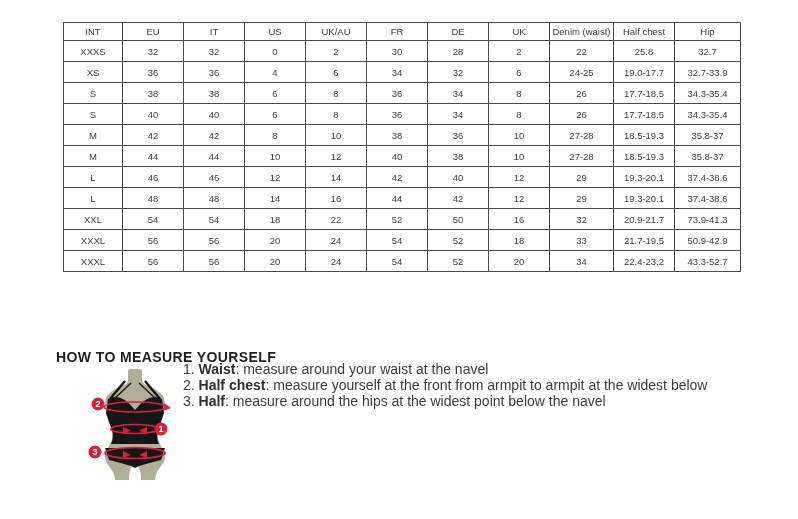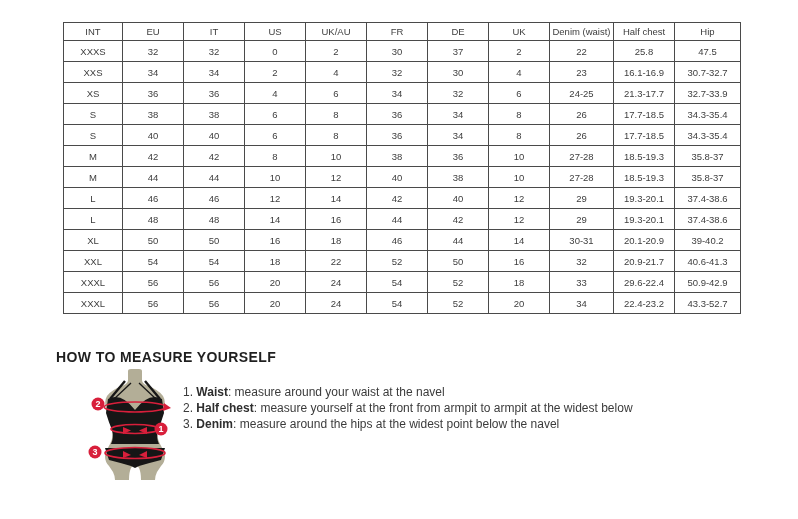"37" td { text: 37 -> 28 }
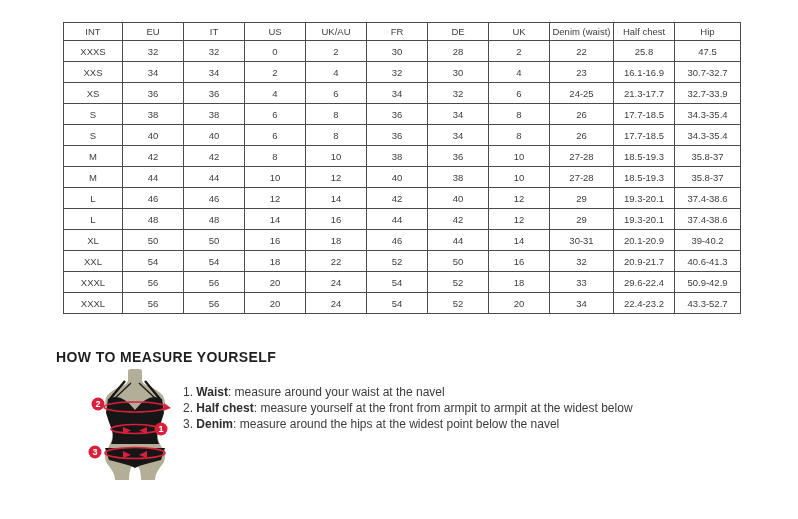"47.5" td { text: 47.5 -> 32.7 }
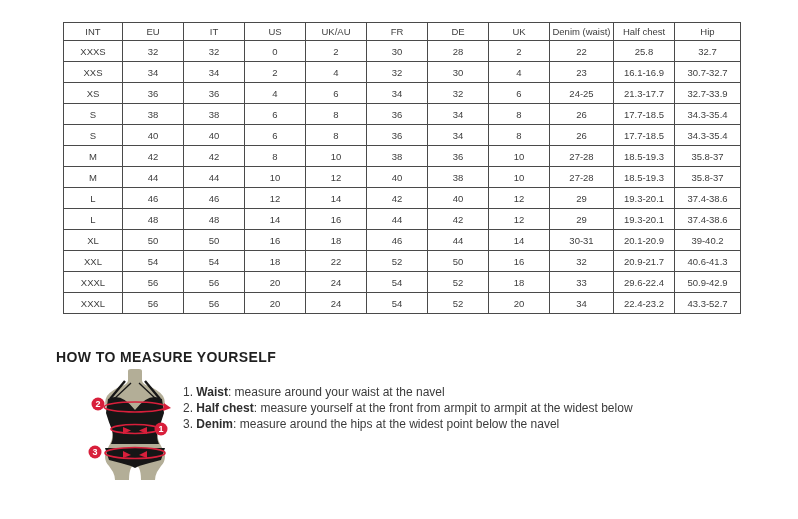"XXS" tr { html: <tr> <td>XXS</td> <td>34</td> <td>34</td> <td>2</td> <td>4</td> <td>32</td> <td>30</td> <td>4</td> <td>23</td> <td>16.1-16.9</td> <td>30.7-32.7</td> </tr> -> none }
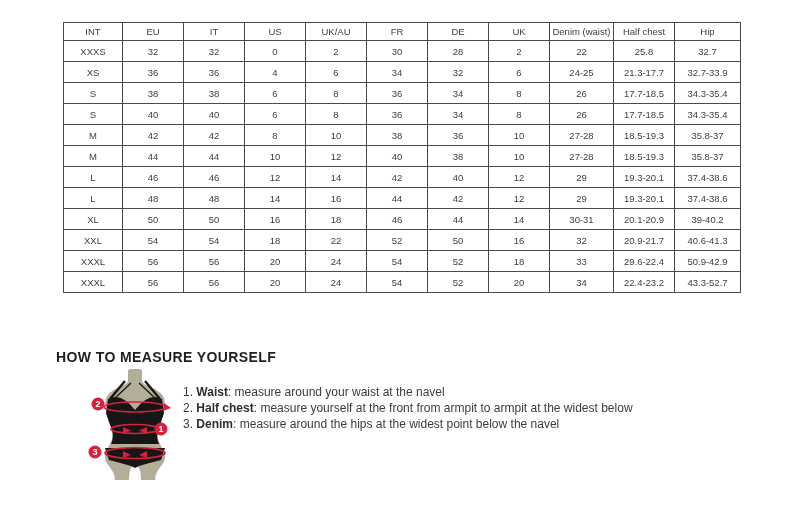"21.3-17.7" td { text: 21.3-17.7 -> 19.0-17.7 }
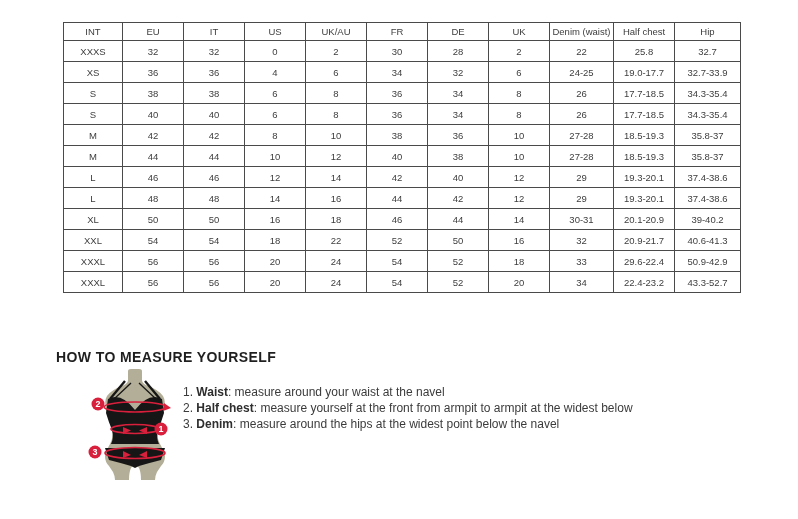"XL" tr { html: <tr> <td>XL</td> <td>50</td> <td>50</td> <td>16</td> <td>18</td> <td>46</td> <td>44</td> <td>14</td> <td>30-31</td> <td>20.1-20.9</td> <td>39-40.2</td> </tr> -> none }
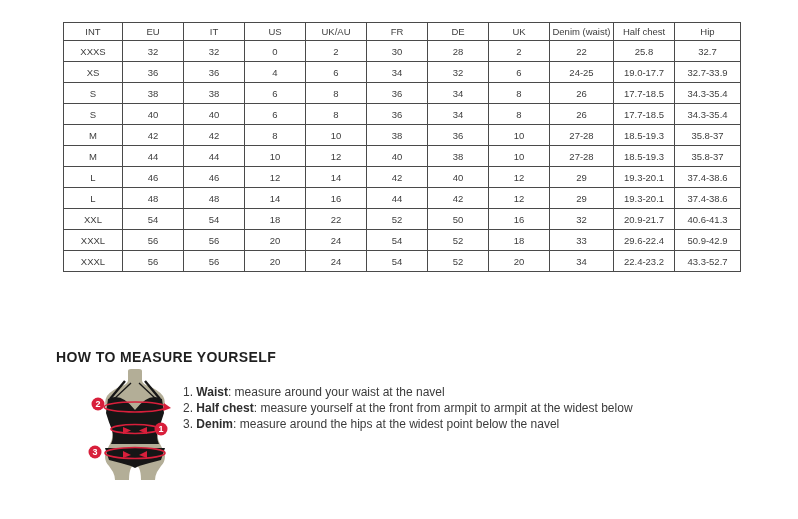"40.6-41.3" td { text: 40.6-41.3 -> 73.9-41.3 }
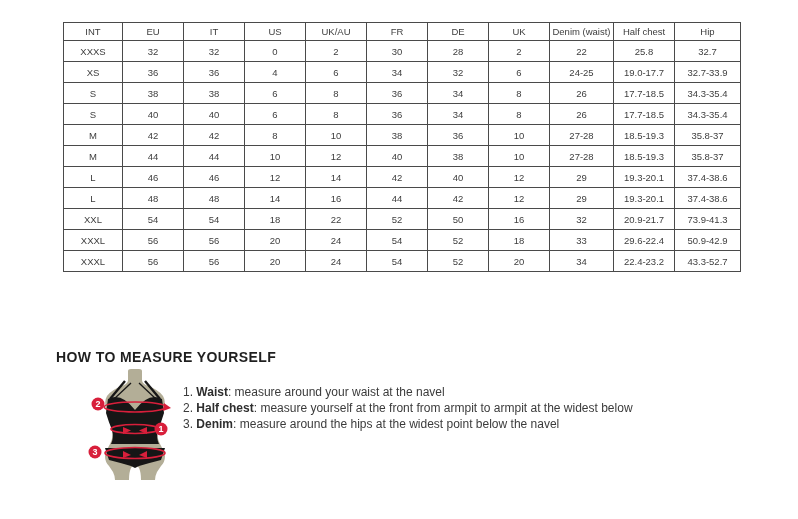"29.6-22.4" td { text: 29.6-22.4 -> 21.7-19.5 }
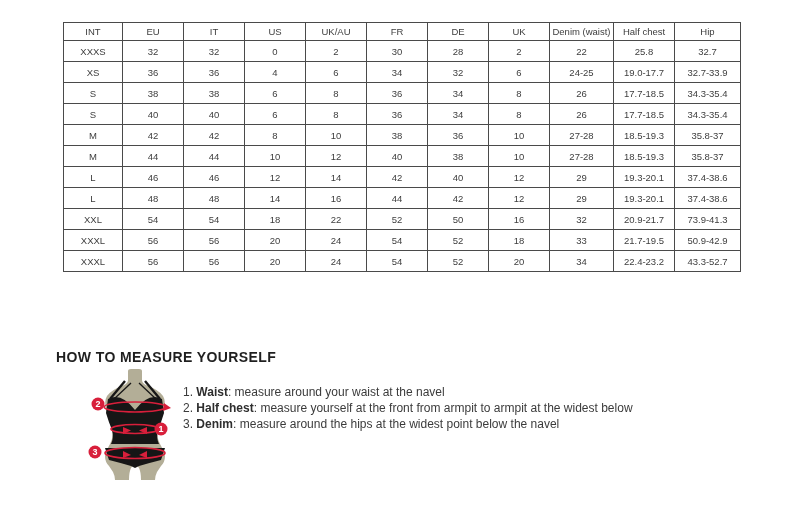"1. Waist: measure around your" ol.instructions { font-size: 12px -> 14px; top: 388px -> 365px }
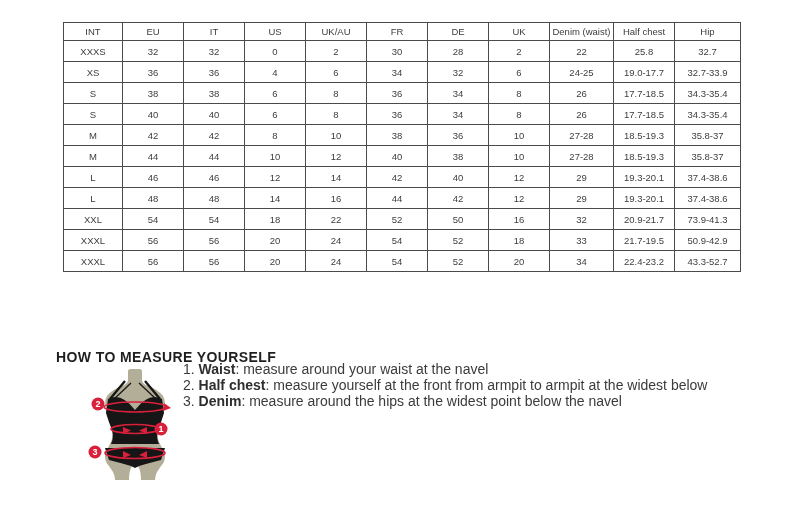"Denim" b { text: Denim -> Half }
